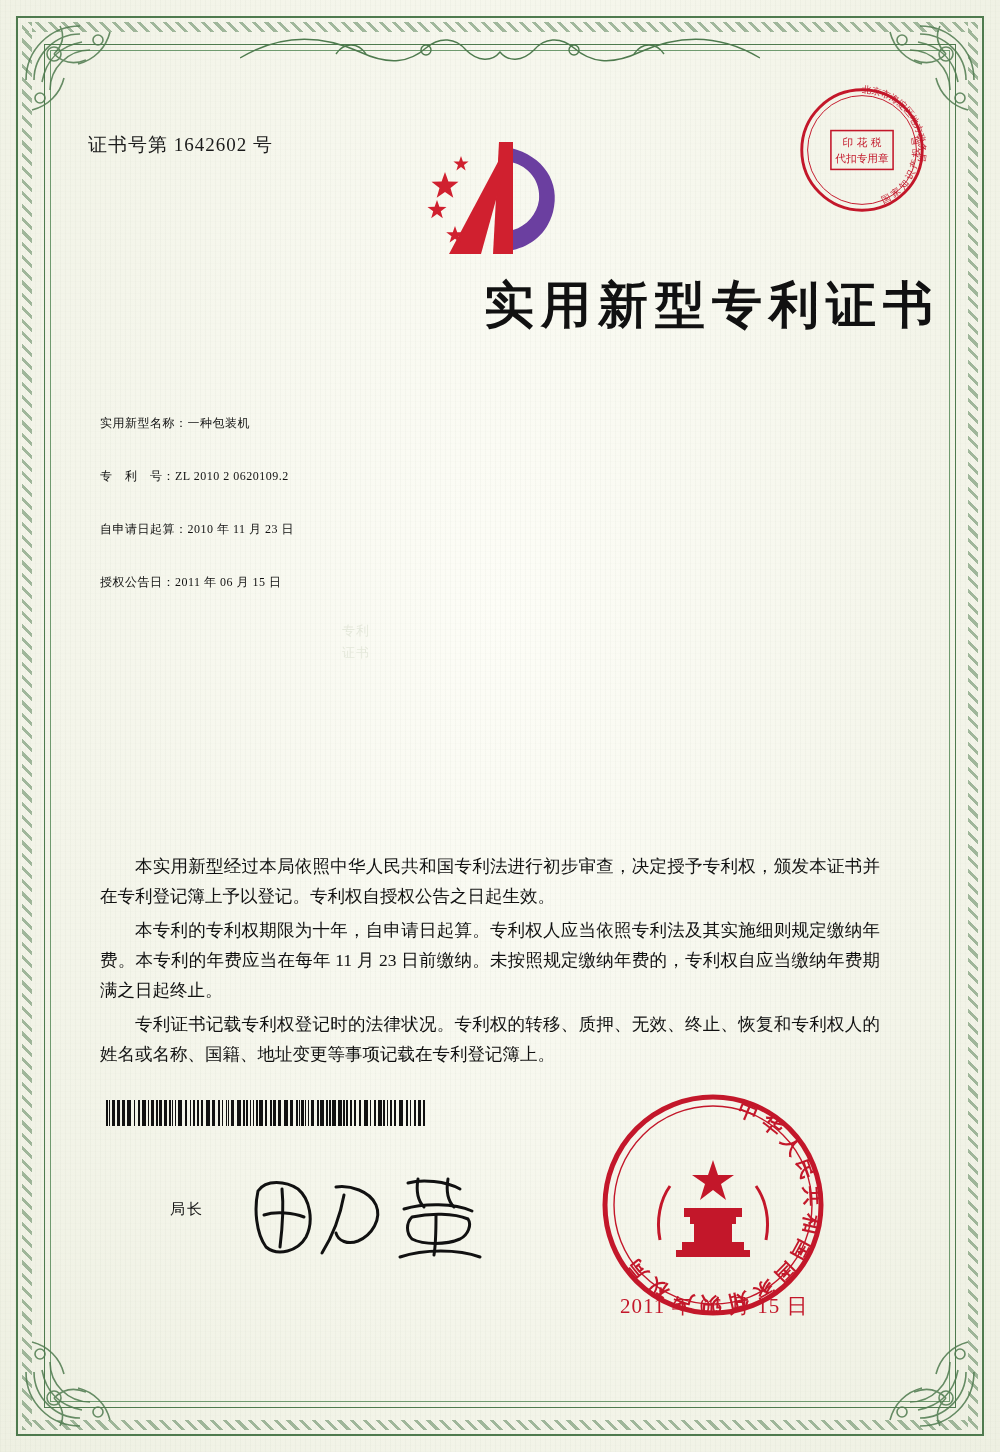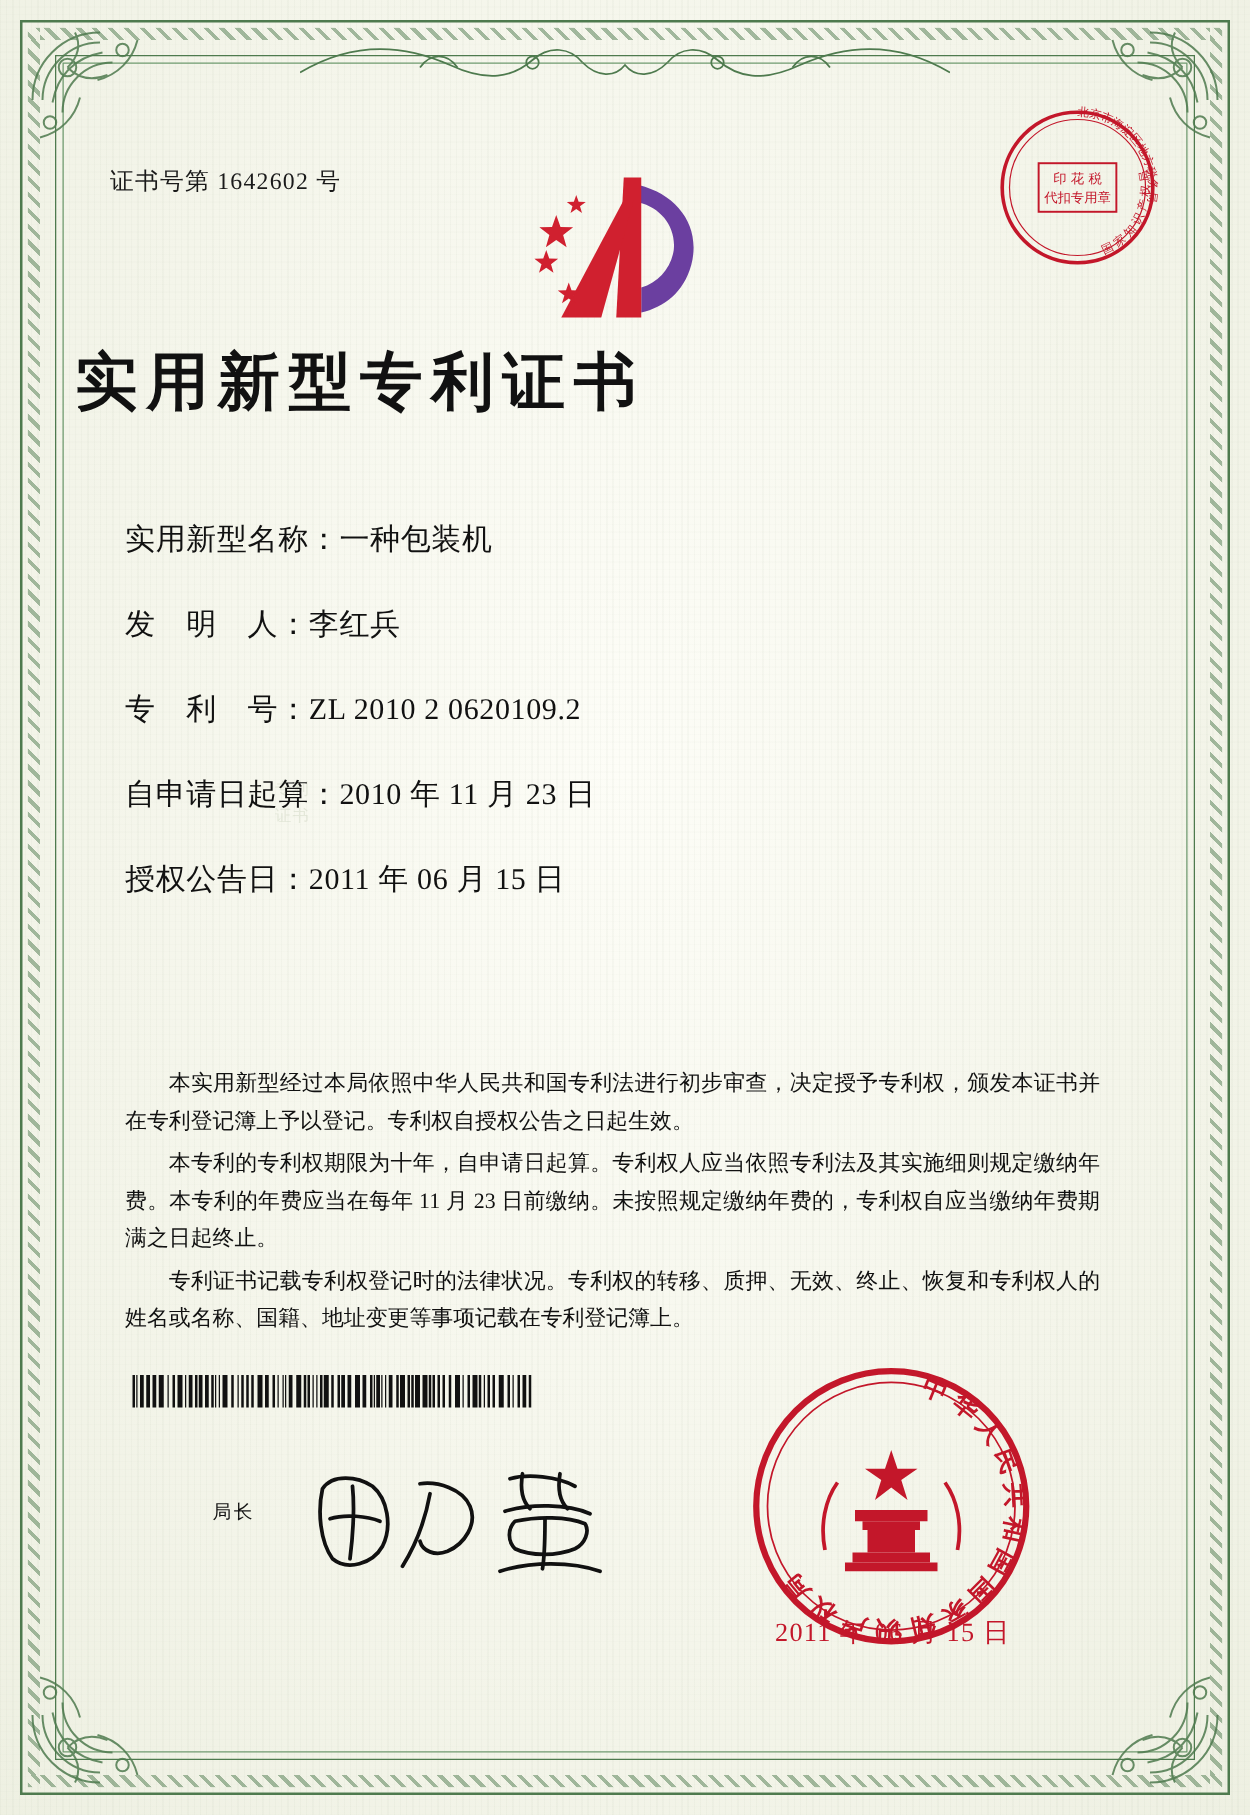"实用新型专利证书" .main-title { text-align: left -> right }
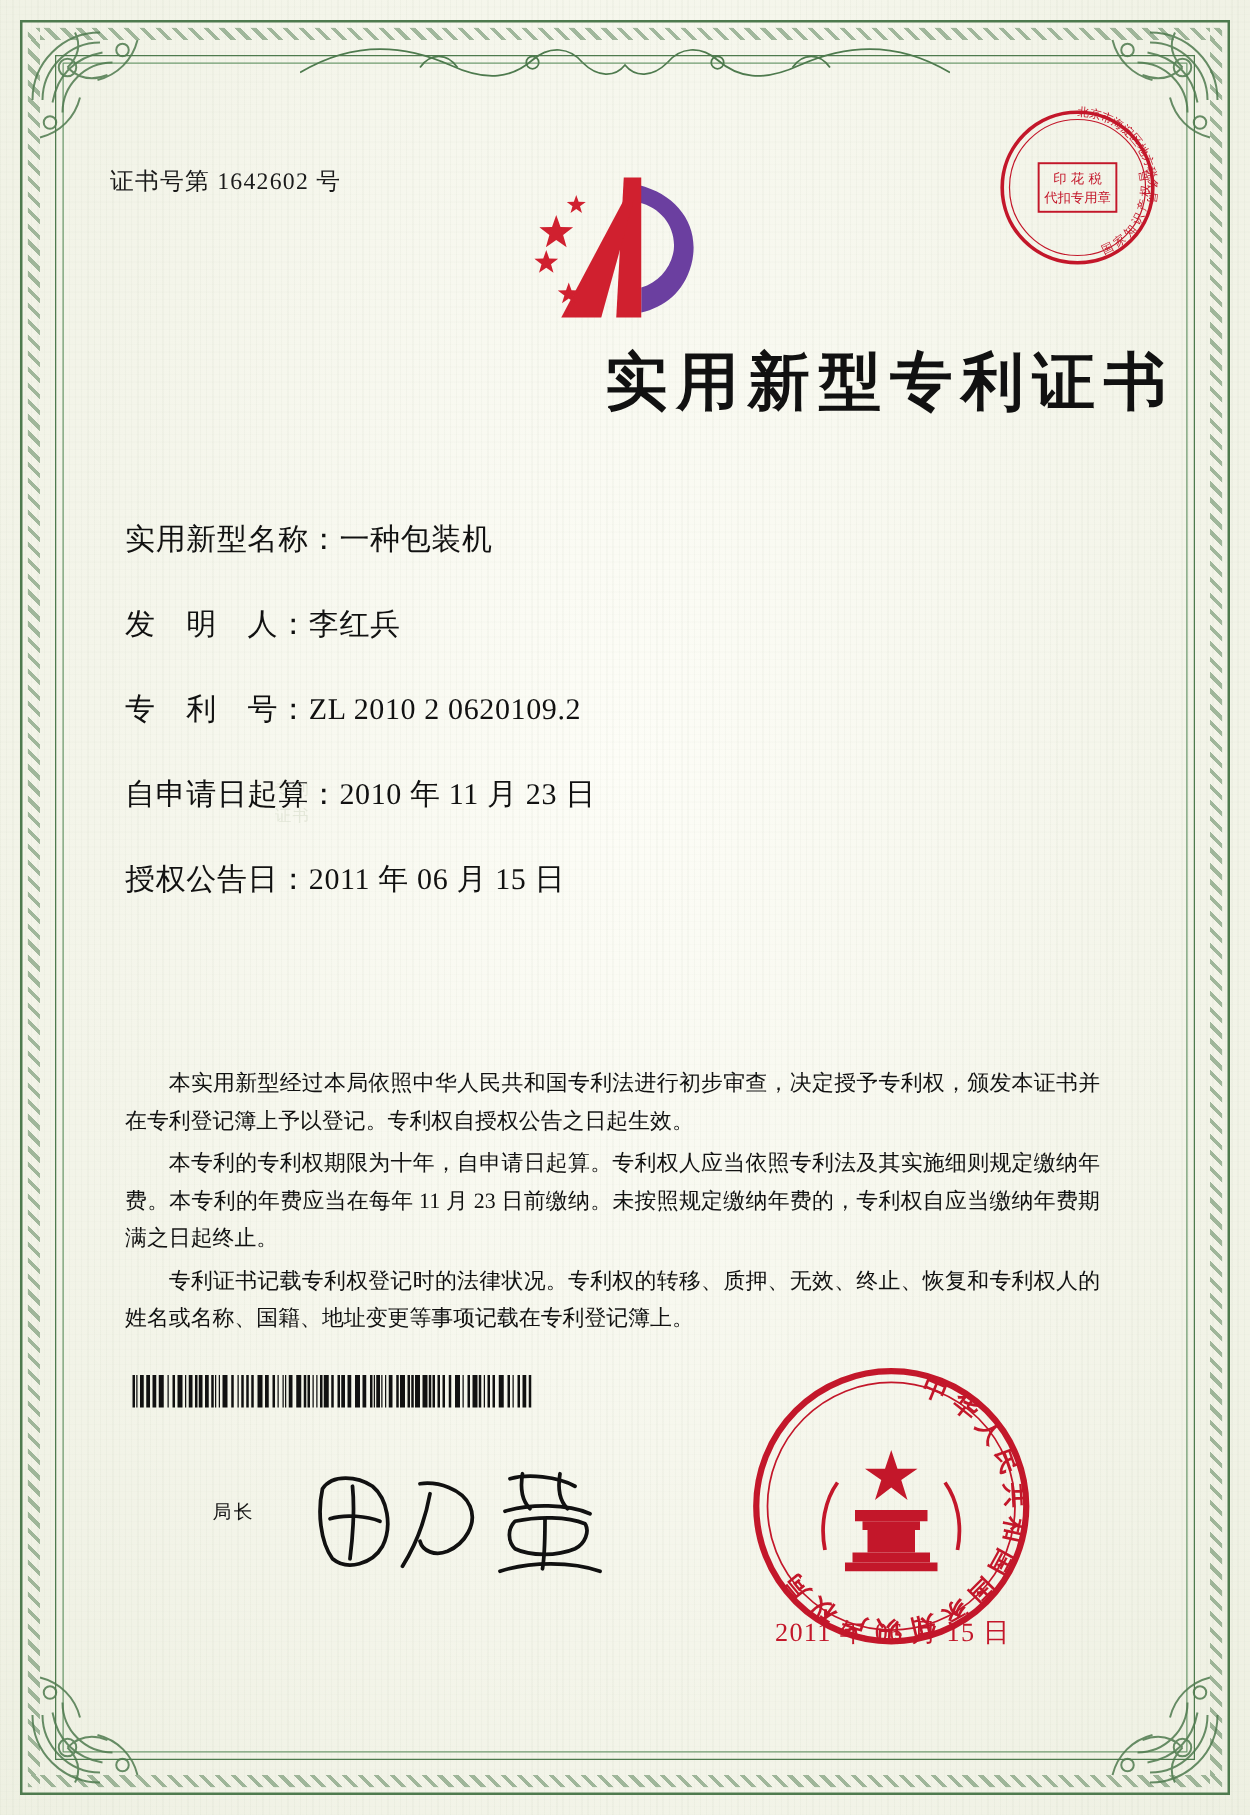"实用新型名称：一种包装机" .field-row { font-size: 24px -> 12px }
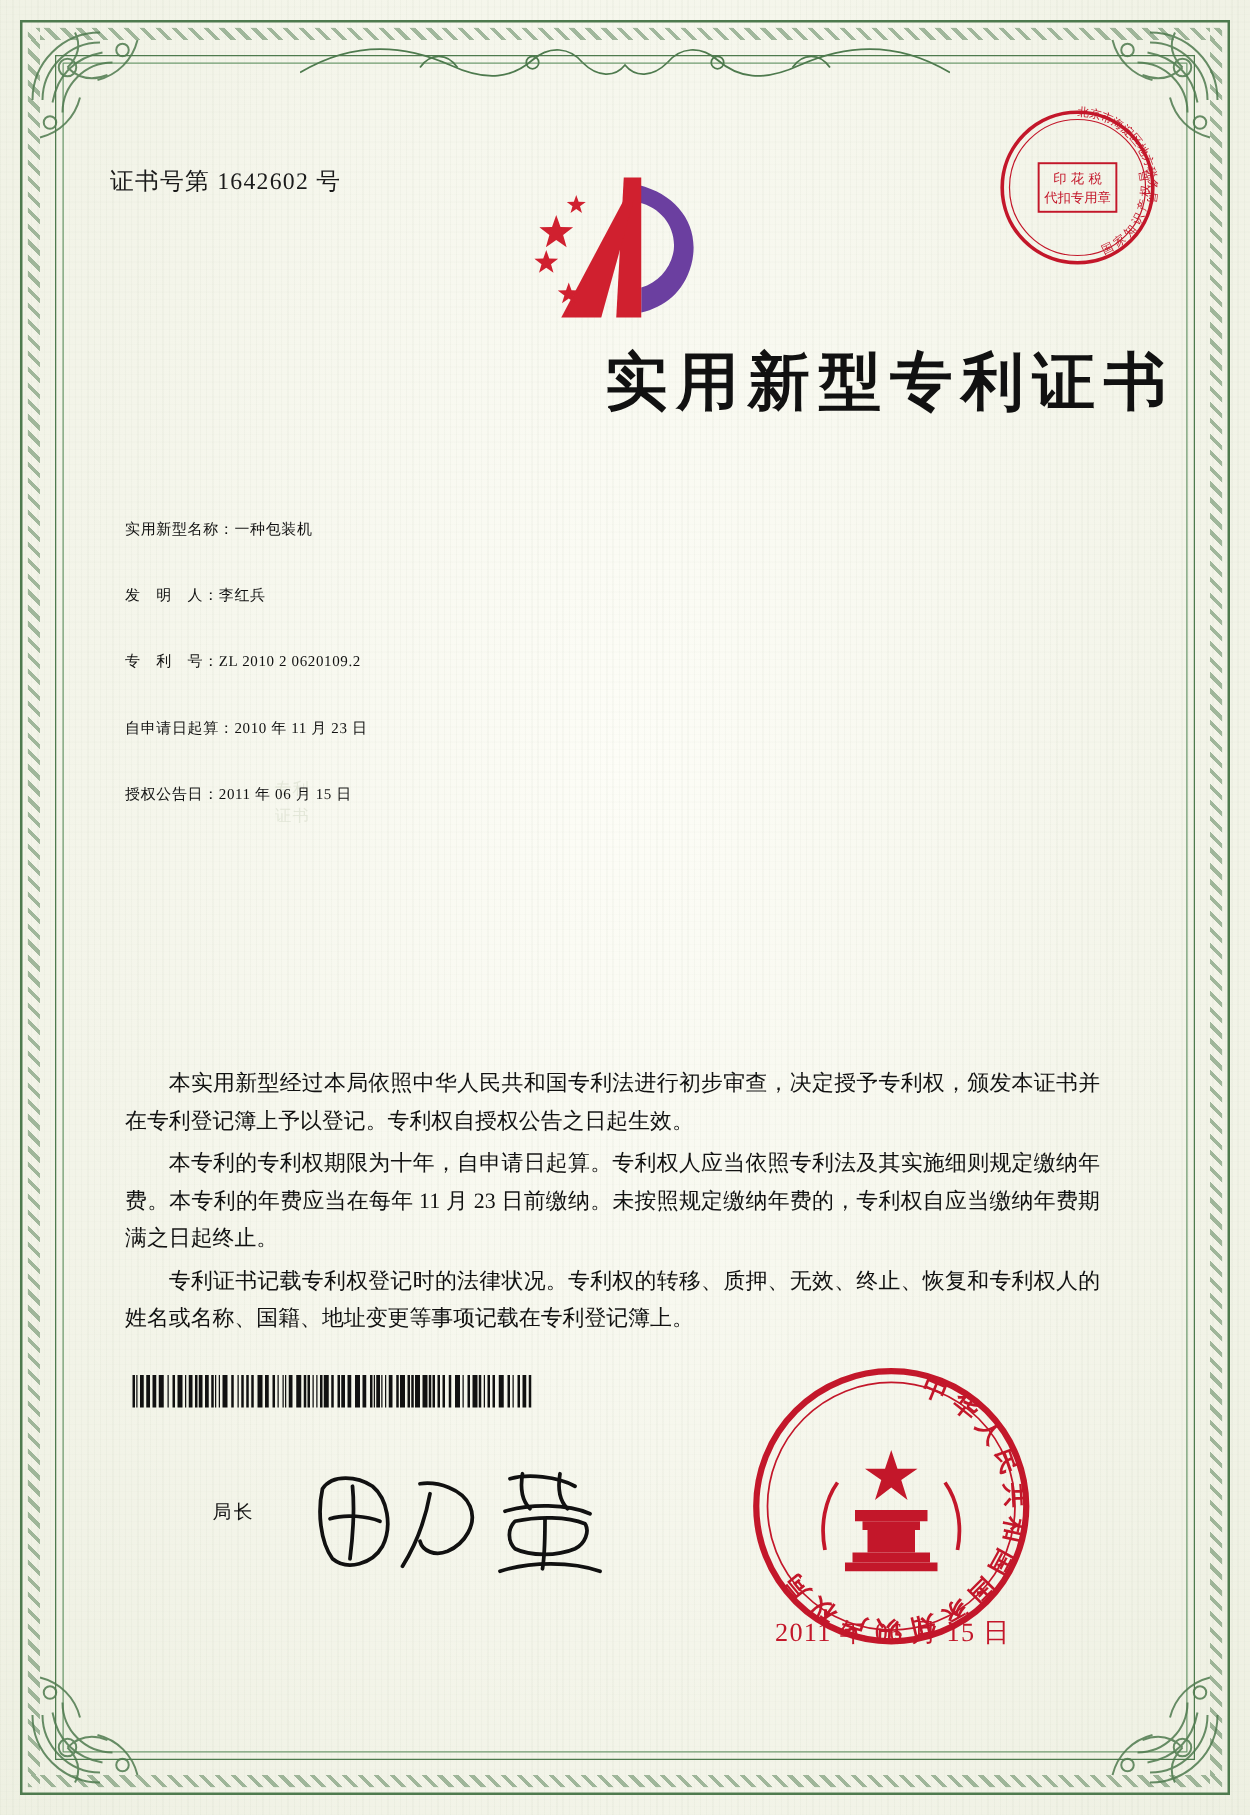"发 明 人：李红兵" div.field-row { html: <div> <span>发 明 人：</span><span>李红兵</span> </div> -> none }
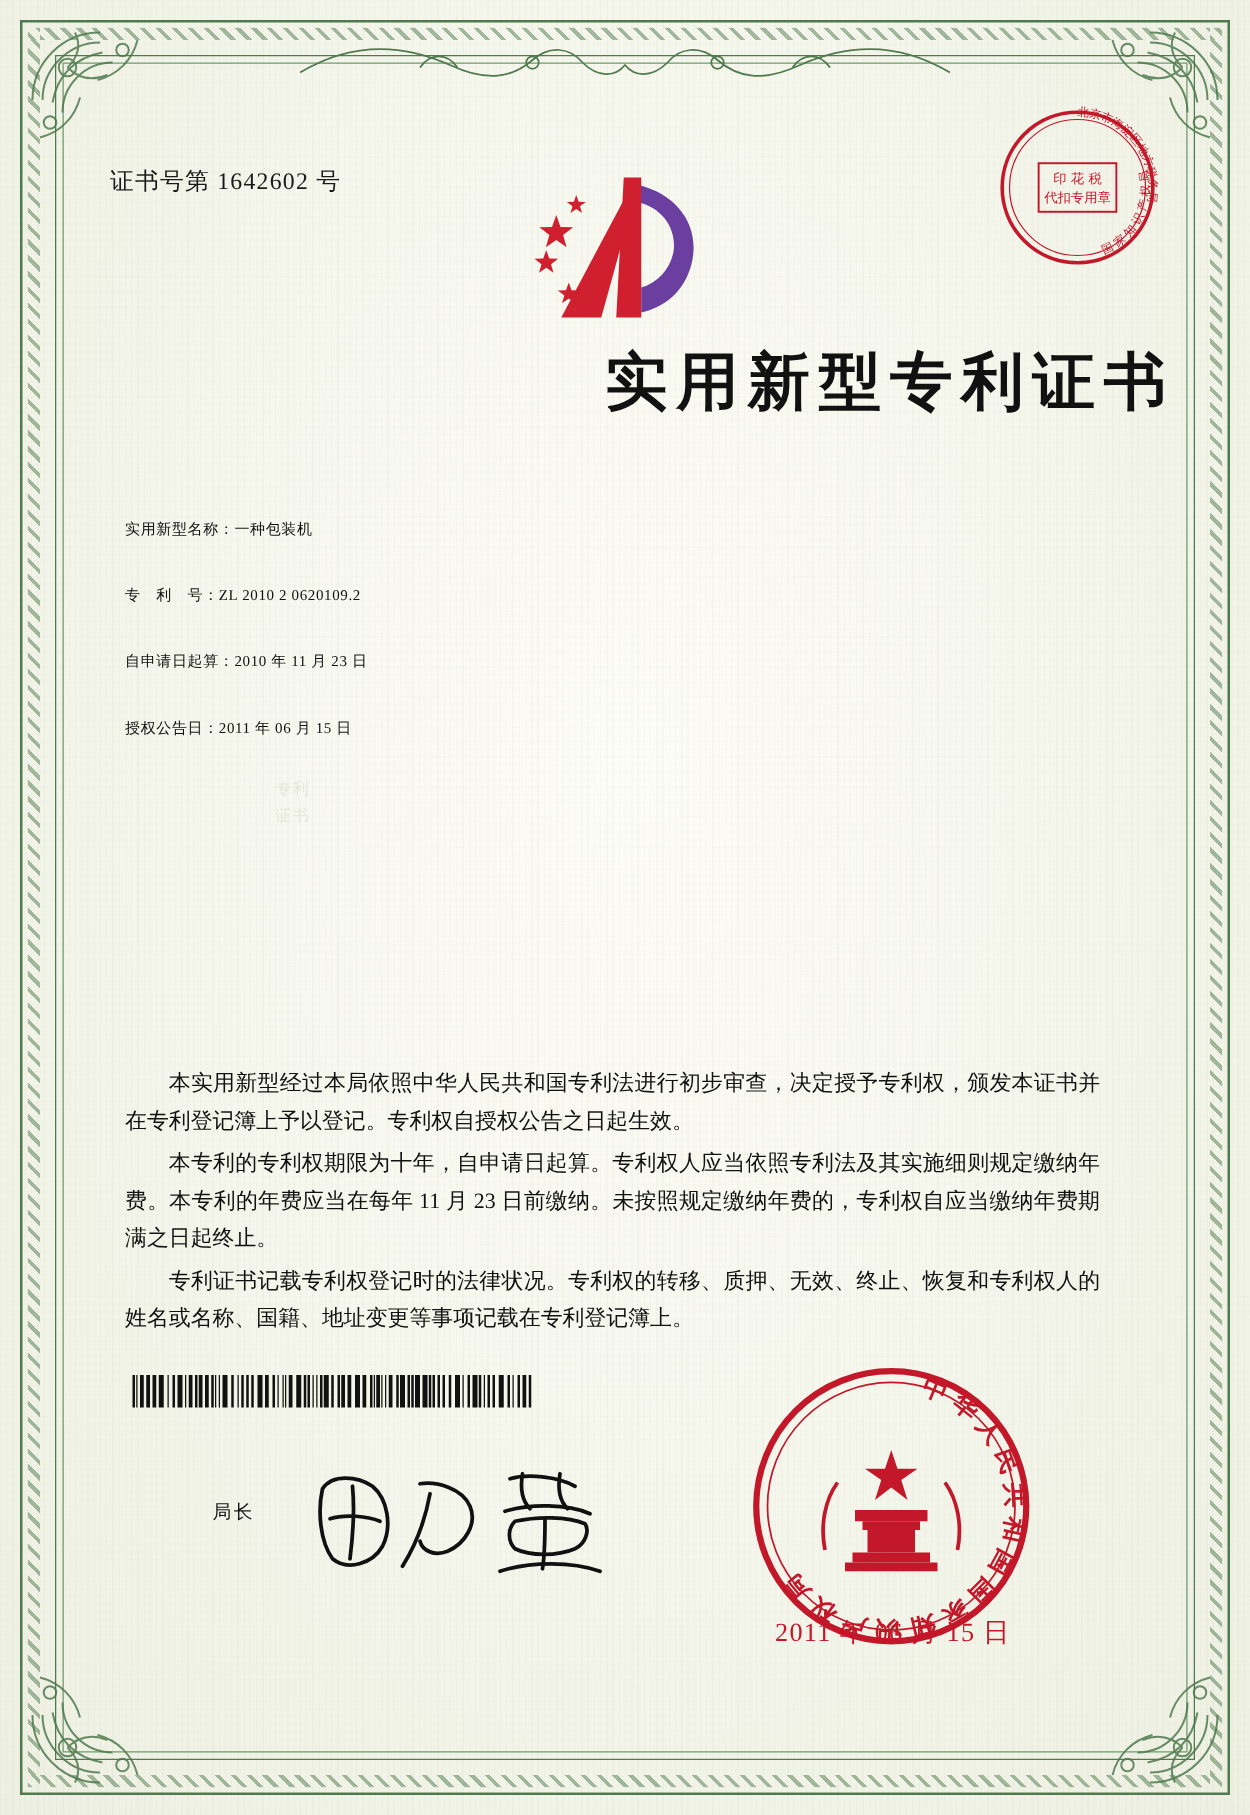"专利" div.ghost-block2 { text-align: none -> right }
